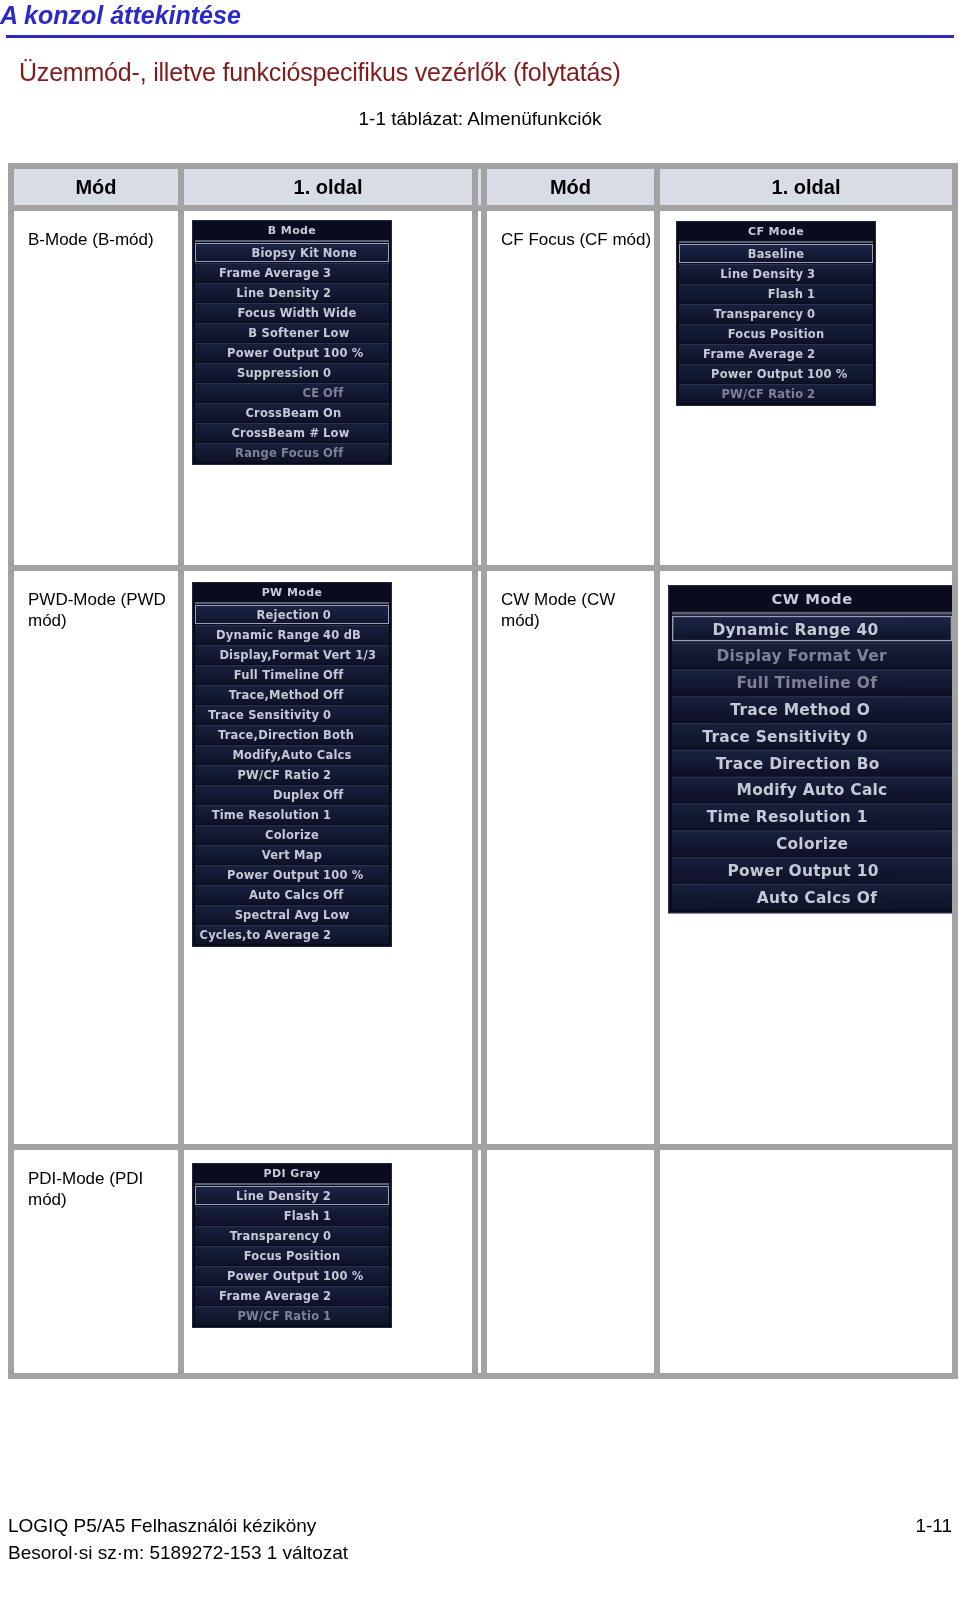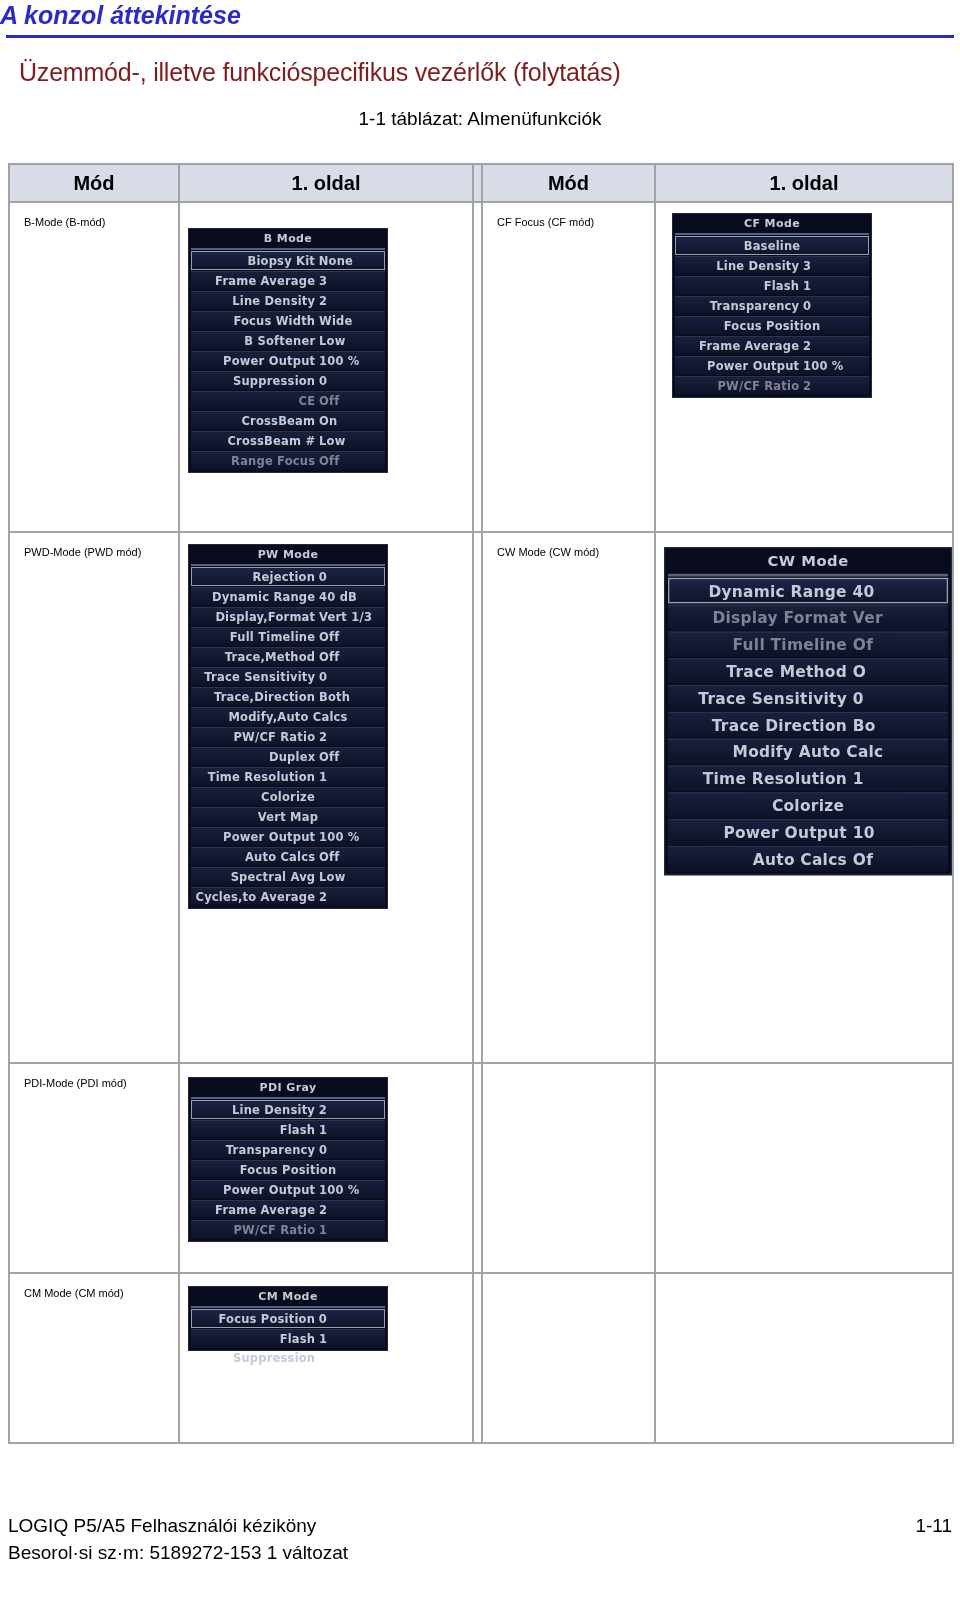"Mód" table.modes td, table.modes th { border: 2px solid #a3a3a3 -> 6px solid #a3a3a3 }
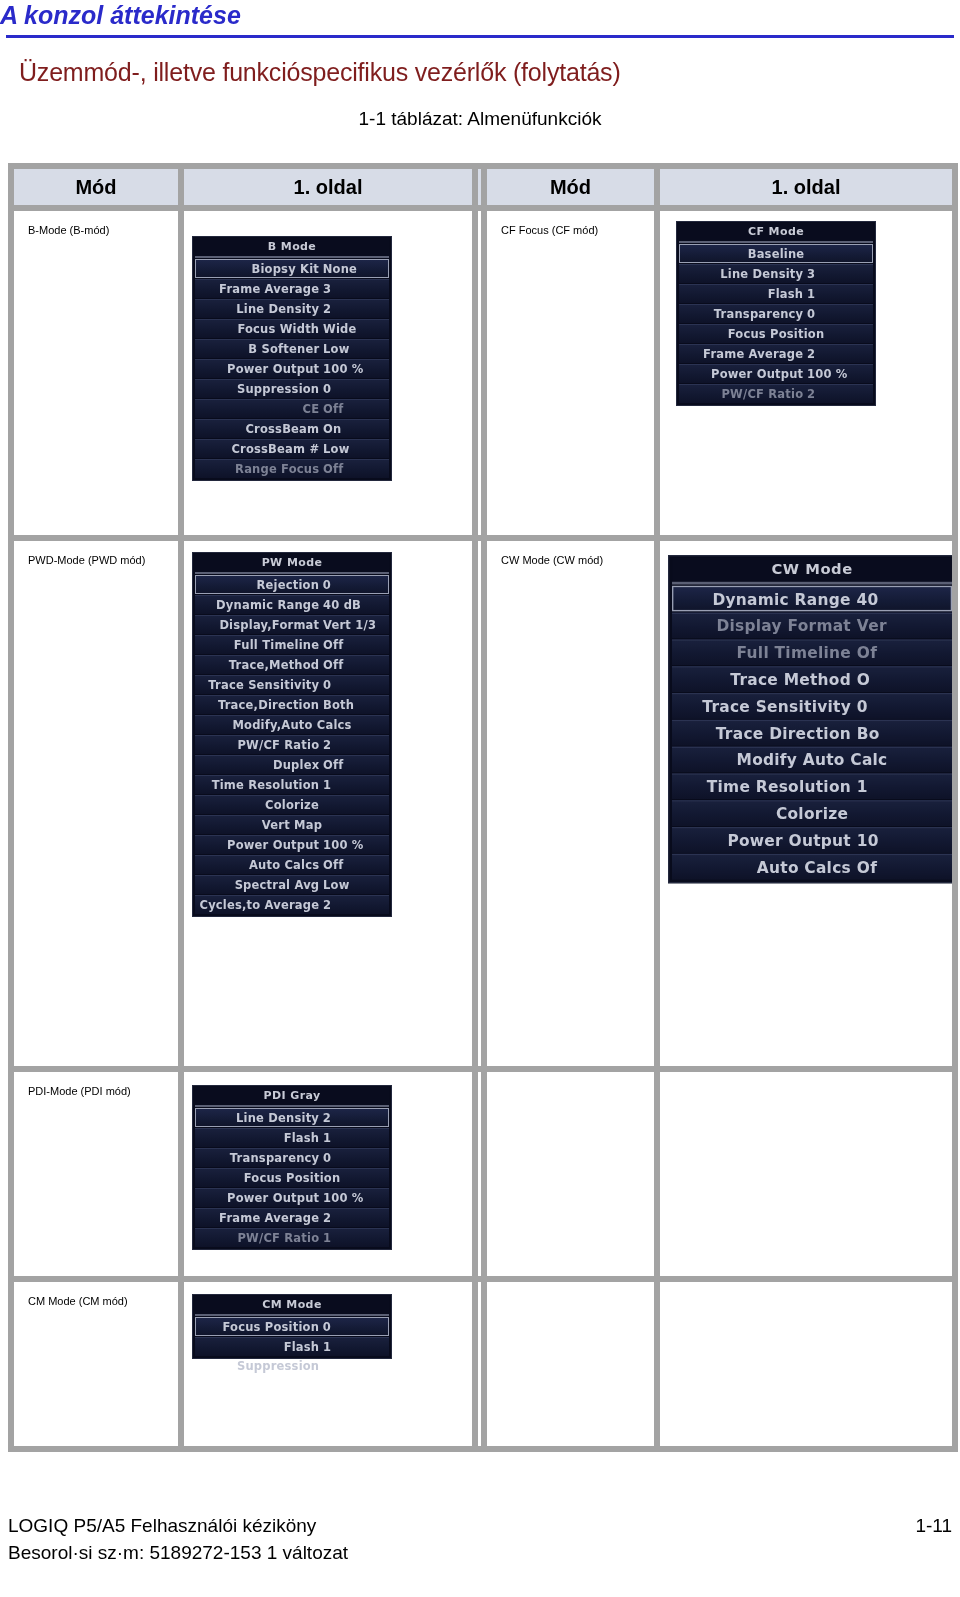"B-Mode (B-mód)" .modelbl { font-size: 11px -> 17px; padding: 9px 0 0 14px -> 18px 0 0 14px }
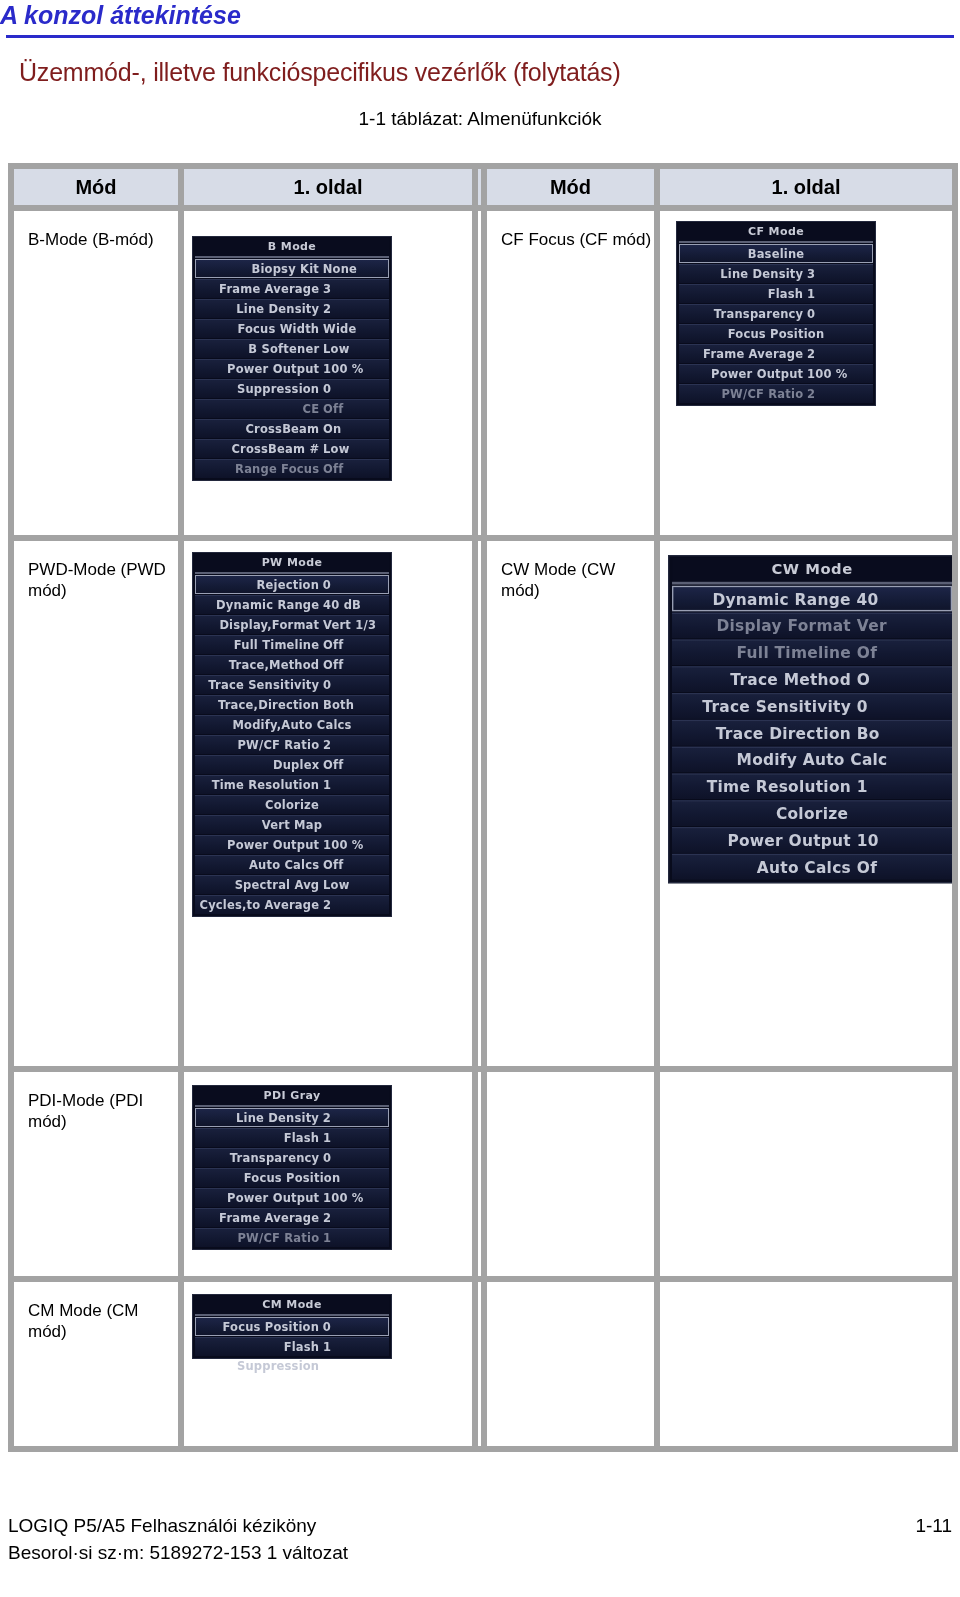"B Mode" .pnl-b { margin-top: 16px -> none }
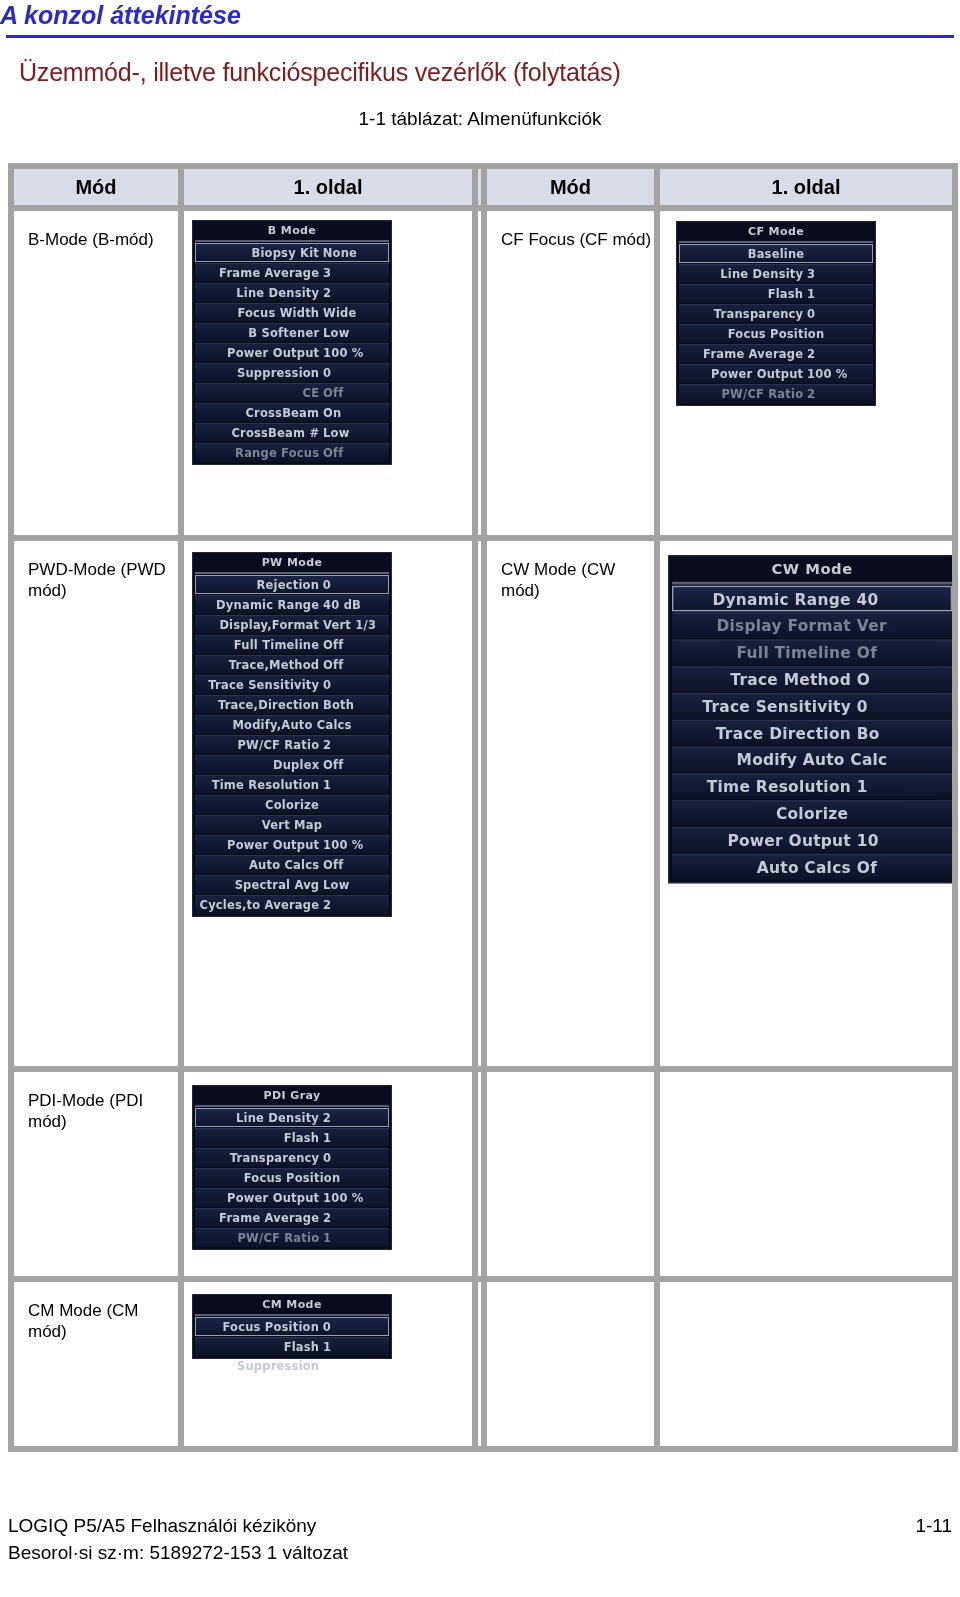"CM Mode (CM mód)" tr { html: <tr> <td> <div>CM Mode (CM mód)</div> </td> <td> <div> <div>CM Mode</div> <div> <span>Focus Position</span> <span>0</span> </div> <div> <span>Flash Suppression</span> <span>1</span> </div> </div> </td> <td></td> <td></td> <td></td> </tr> -> none }
